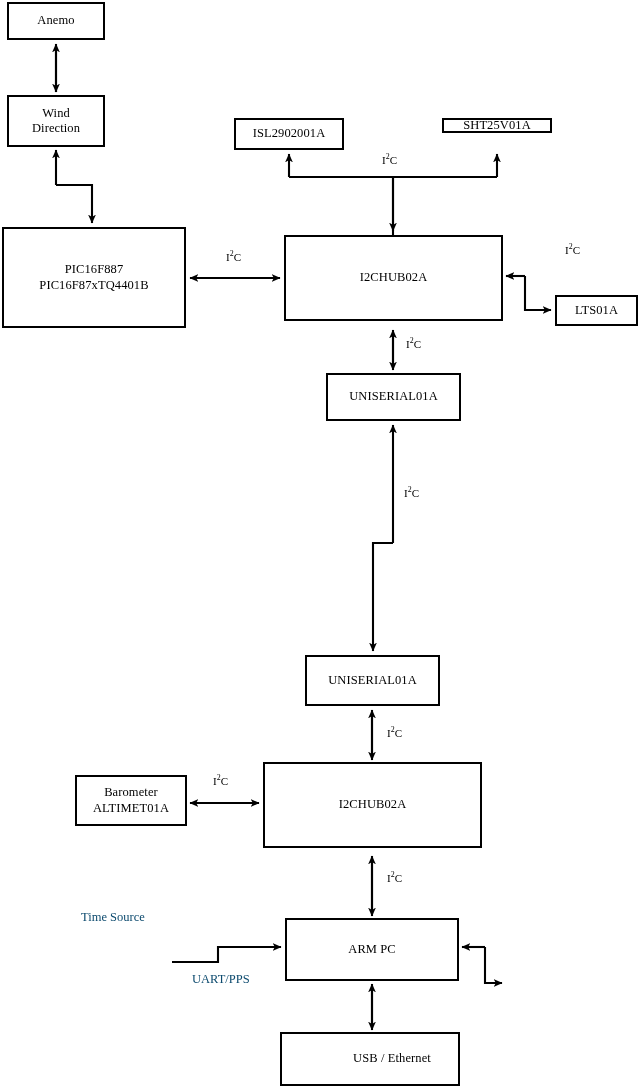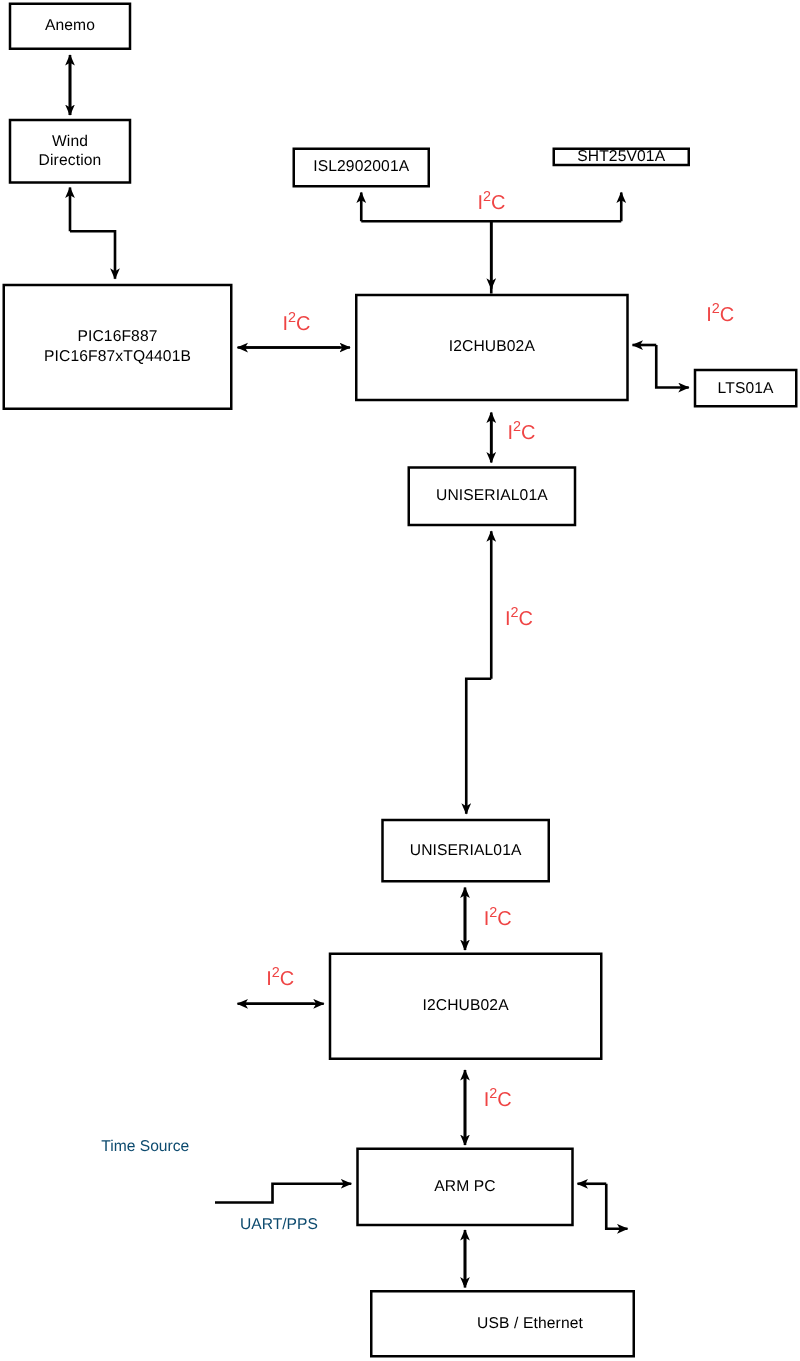"Anemo" #diagram-root { font-family: Liberation Sans, sans-serif -> Liberation Serif, serif }
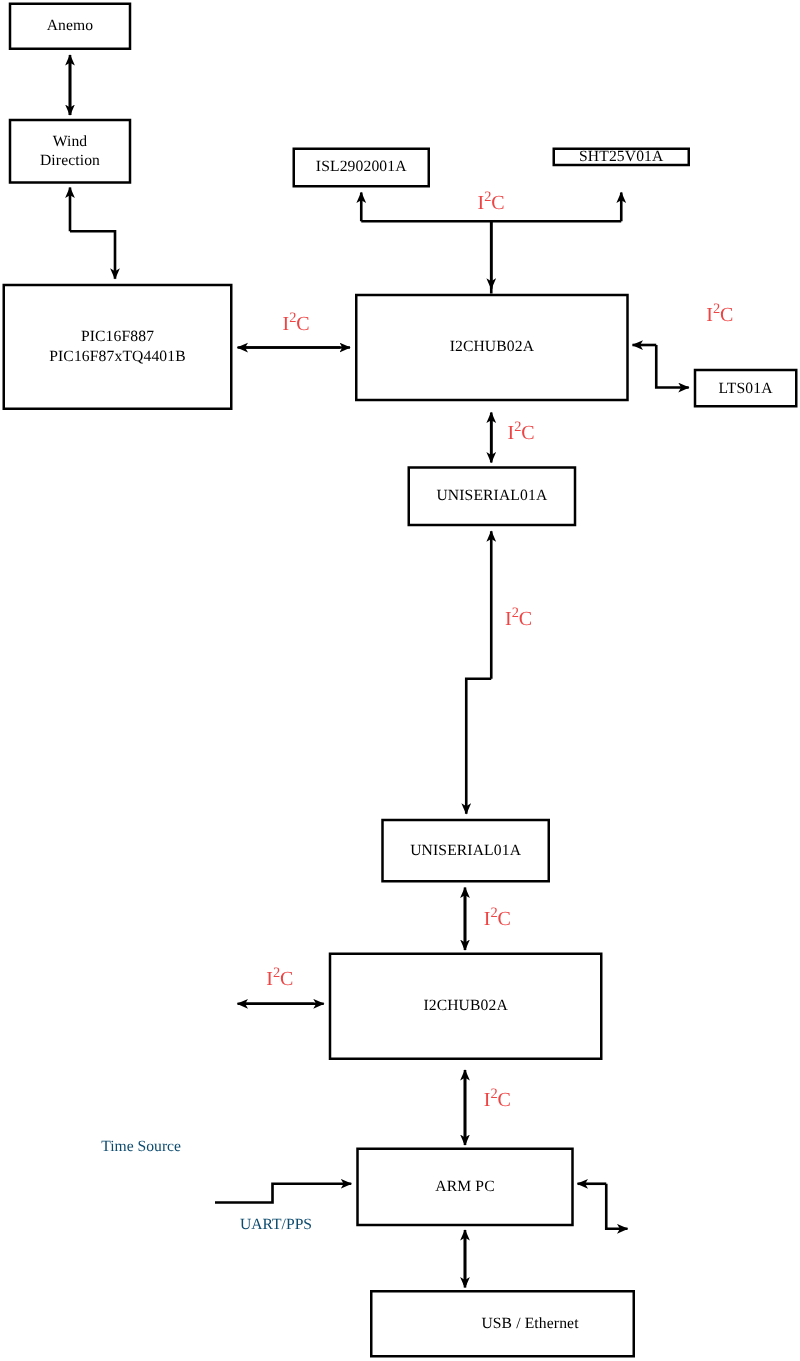"I2C" .wire-label { color: #ef4444 -> #000000; font-size: 16px -> 11px }
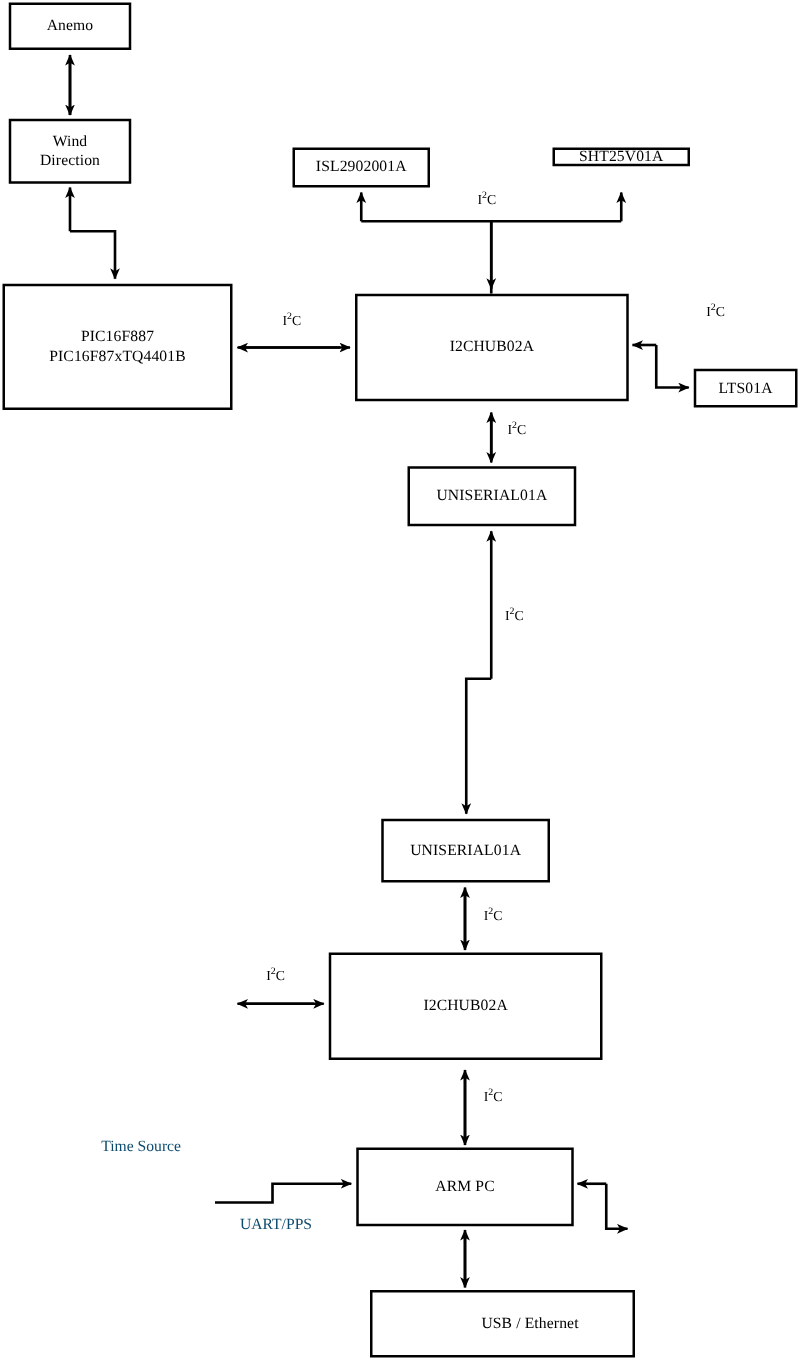"Barometer" div.node { html: none -> <div> <span>Barometer ALTIMET01A</span> </div> }
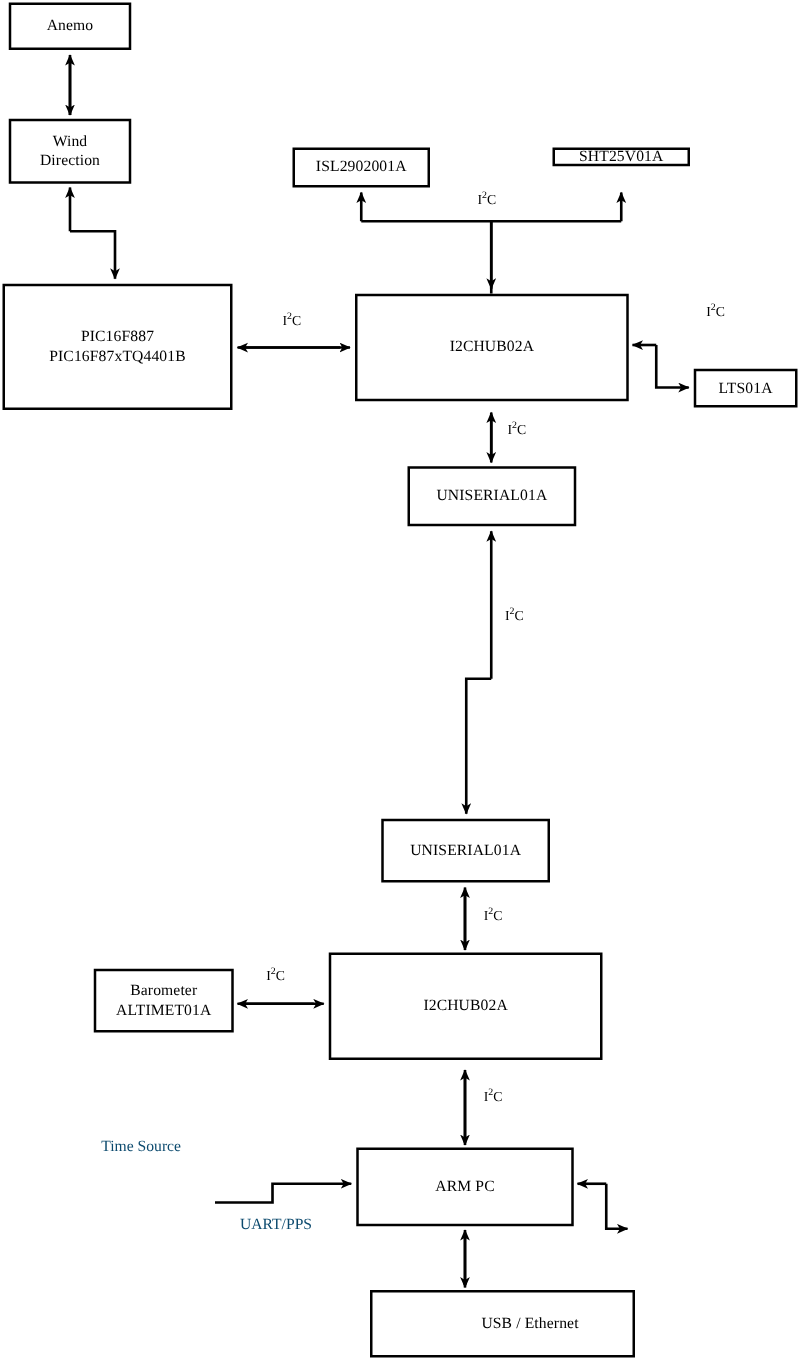"USB / Ethernet" div.node { left: 296px -> 280px; width: 212px -> 180px }
